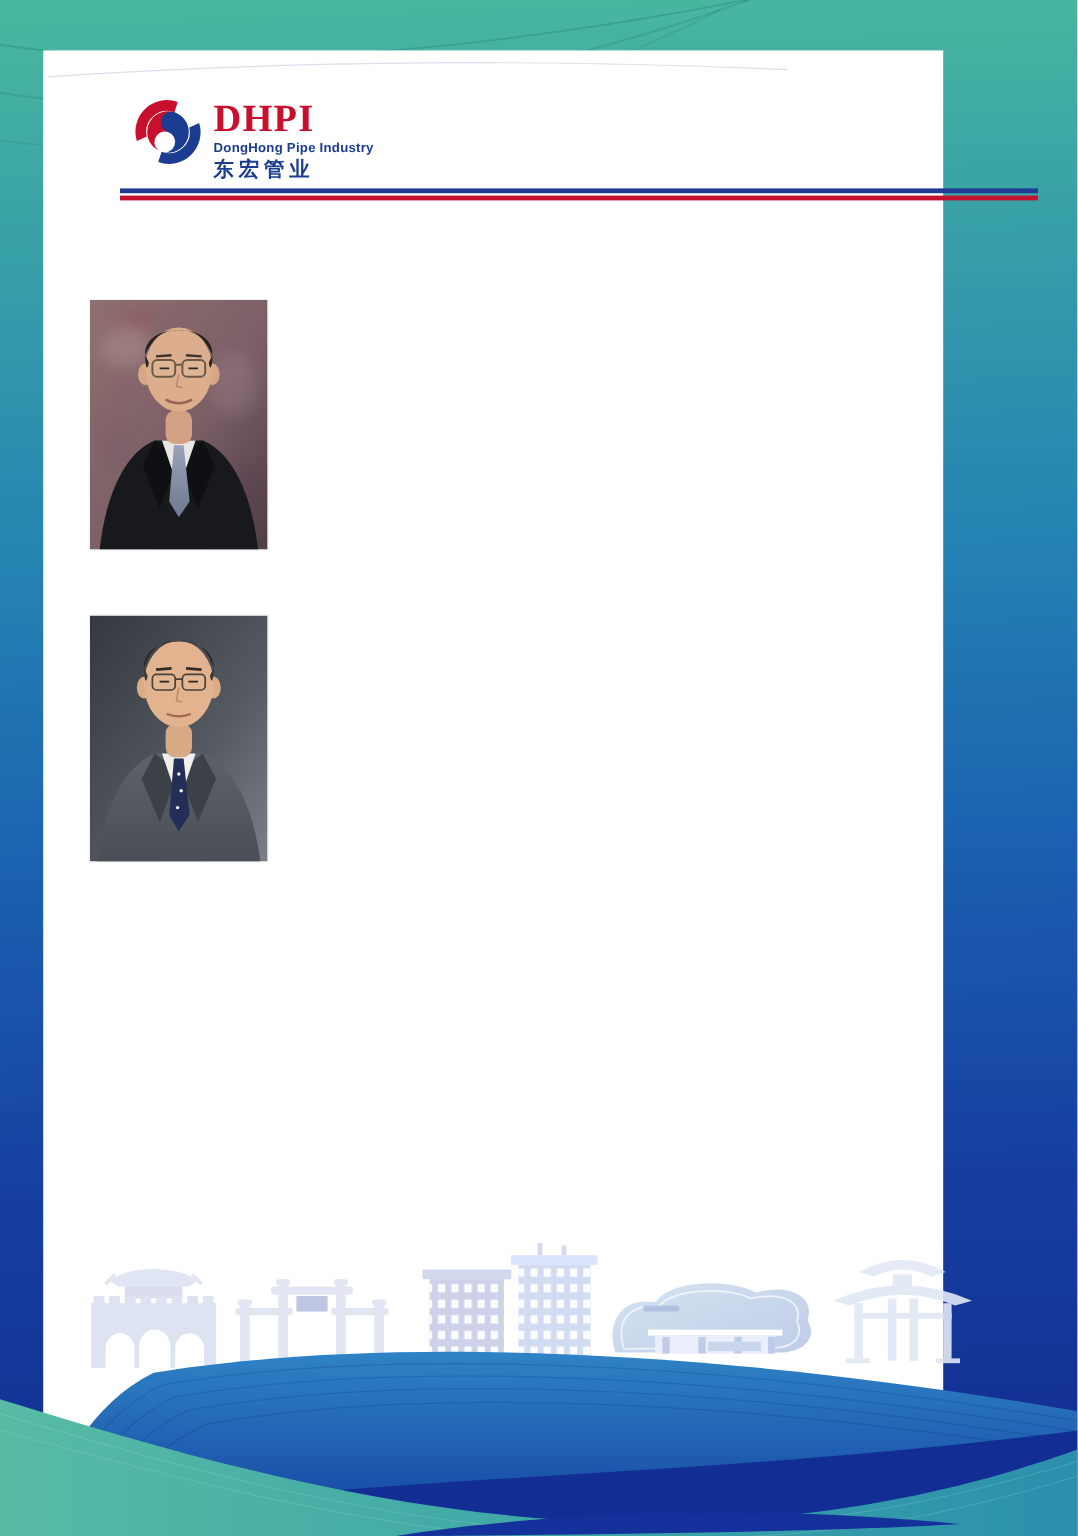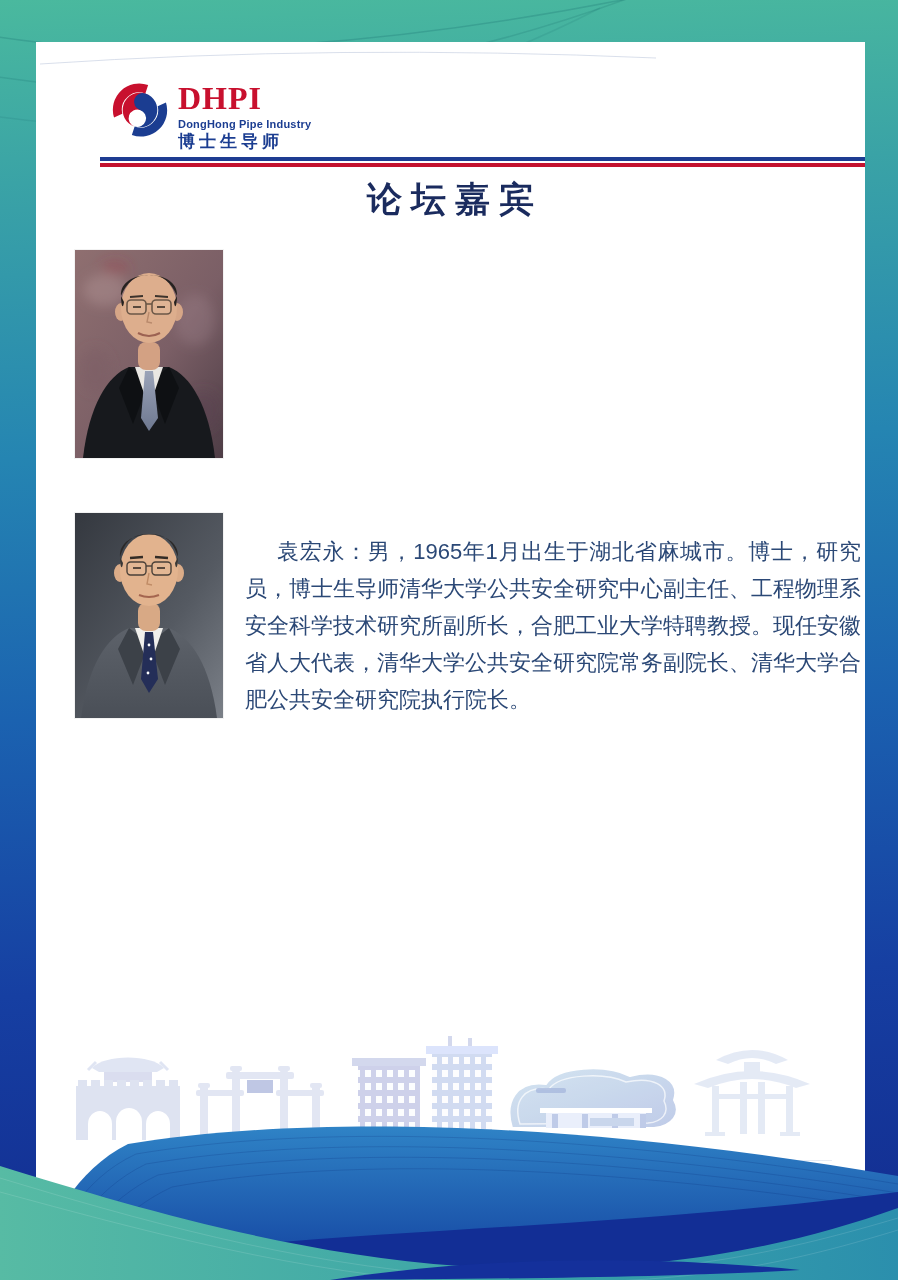"DHPI" .card { width: 829px -> 750px }
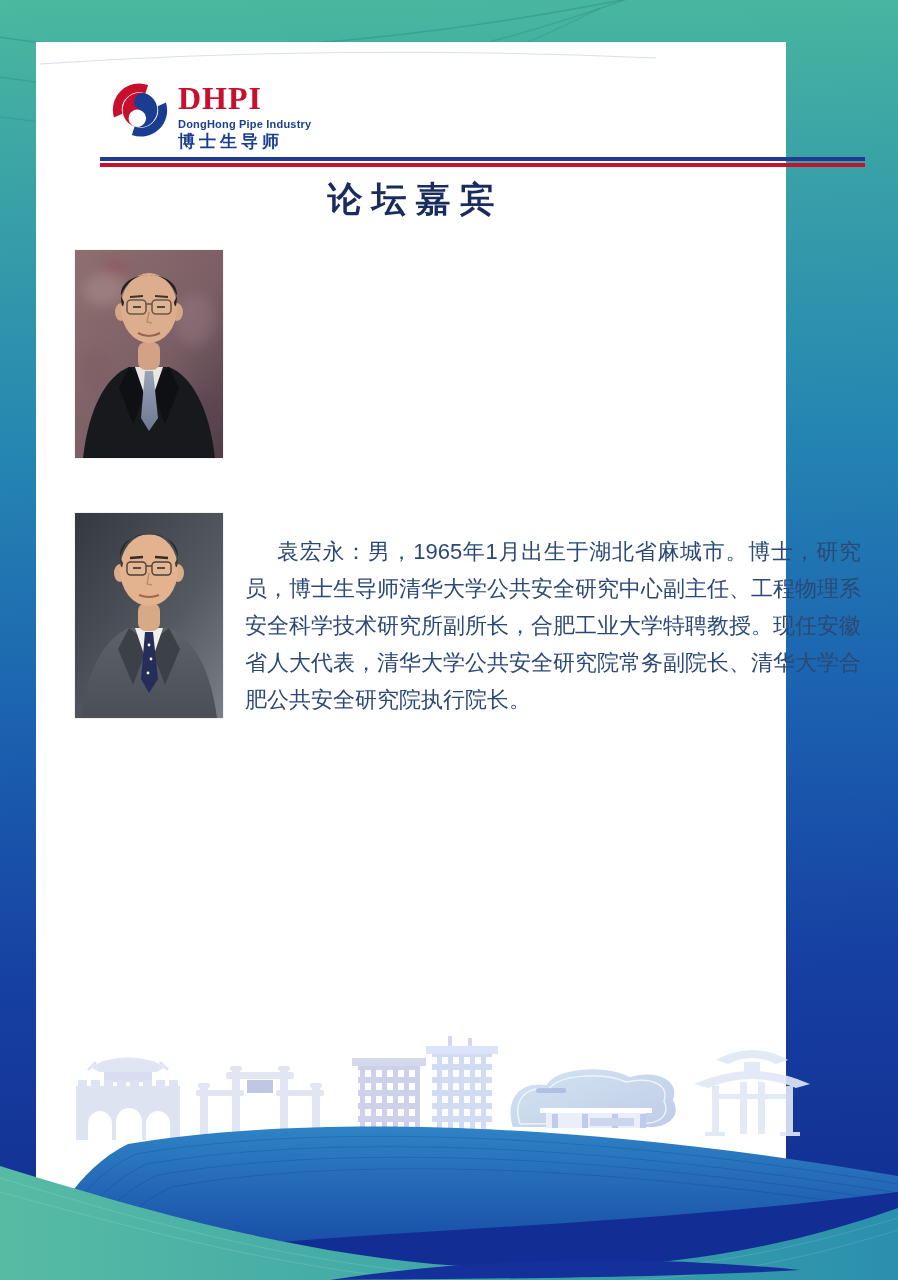"博士生导师" div.logo-cn { text: 博士生导师 -> 东宏管业 }
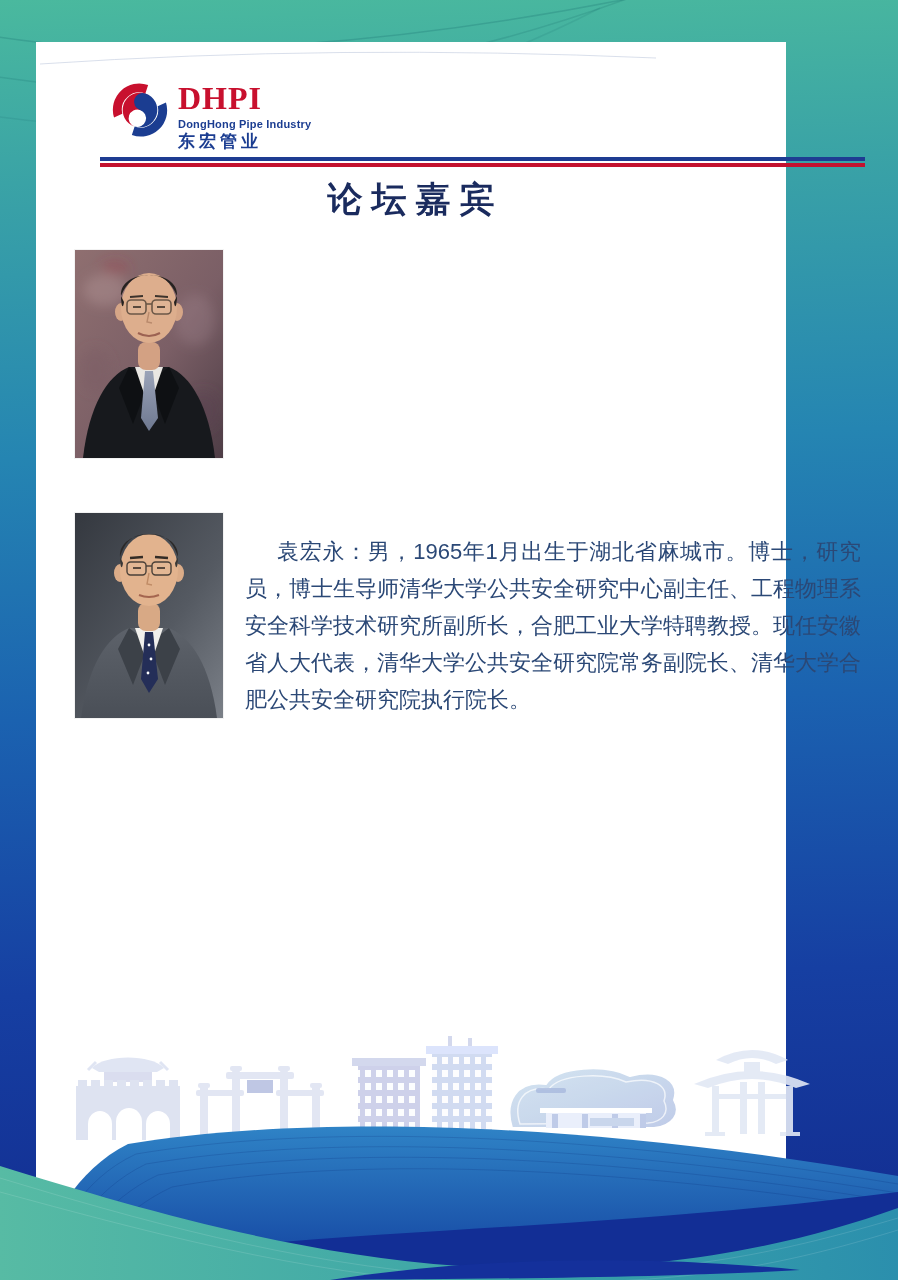"论坛嘉宾" h1.title { html: <h1>论坛嘉宾</h1> -> none }
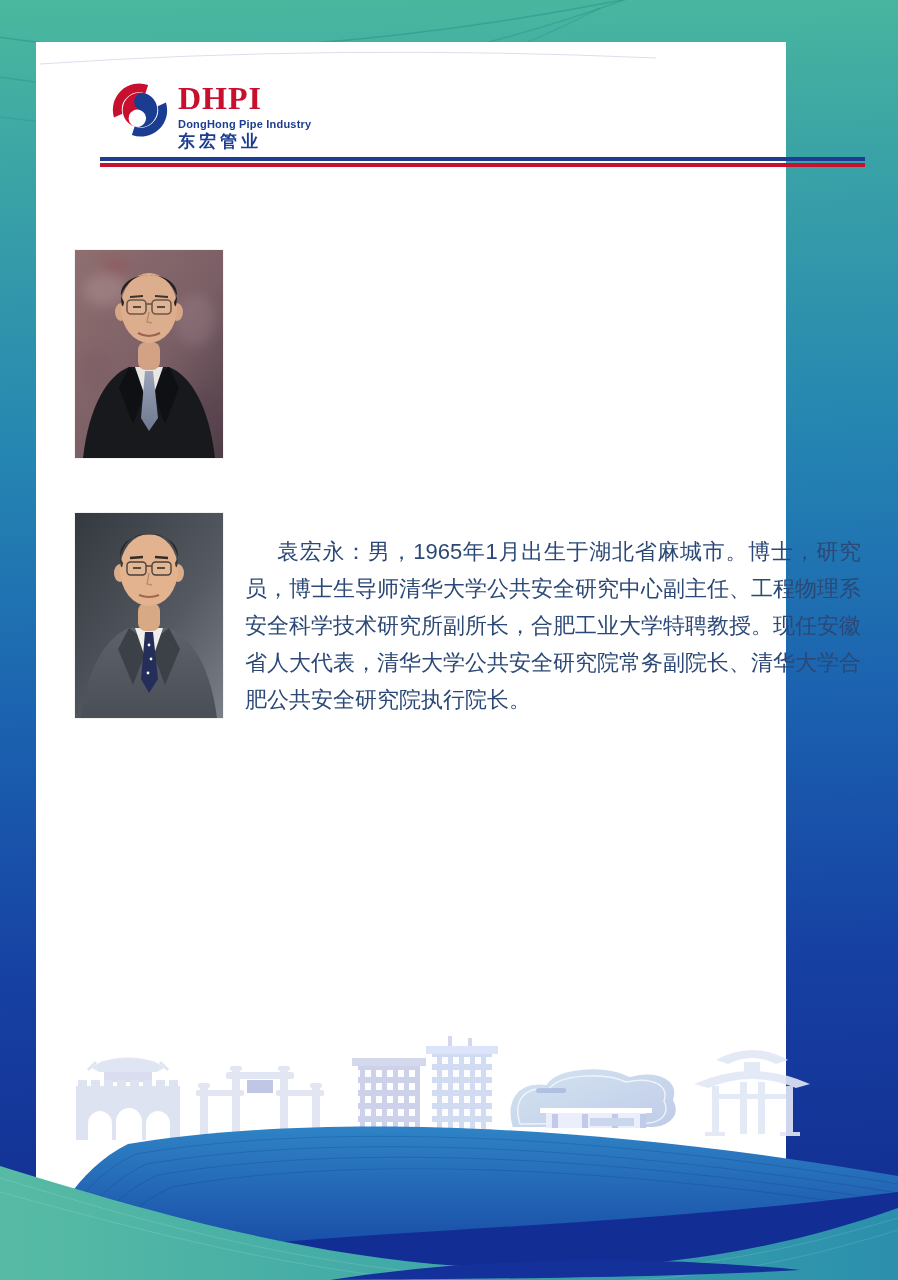"袁宏永：男，1965年1月出生于湖北省麻城市。博士，研究员，博士生导师清华大学公" p.bio { html: <p>袁宏永：男，1965年1月出生于湖北省麻城市。博士，研究员，博士生导师清华大学公共安全研究中心副主任、工程物理系安全科学技术研究所副所长，合肥工业大学特聘教授。现任安徽省人大代表，清华大学公共安全研究院常务副院长、清华大学合肥公共安全研究院执行院长。</p> -> none }
